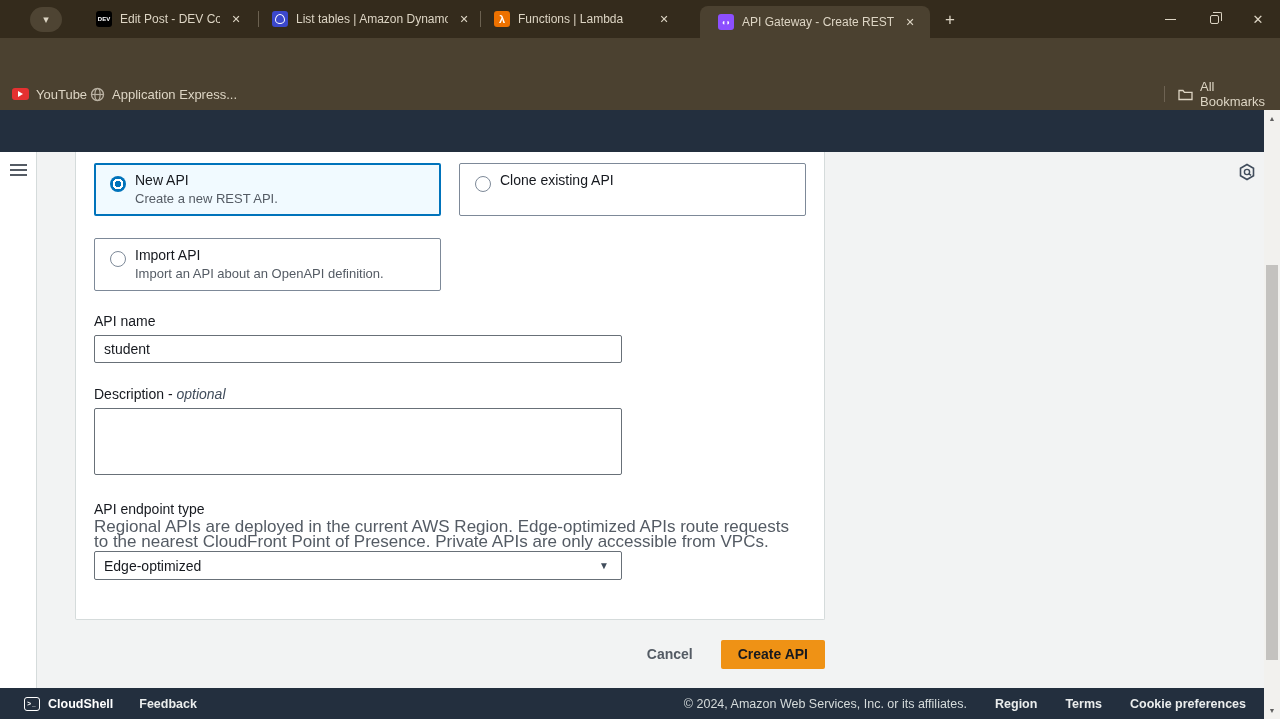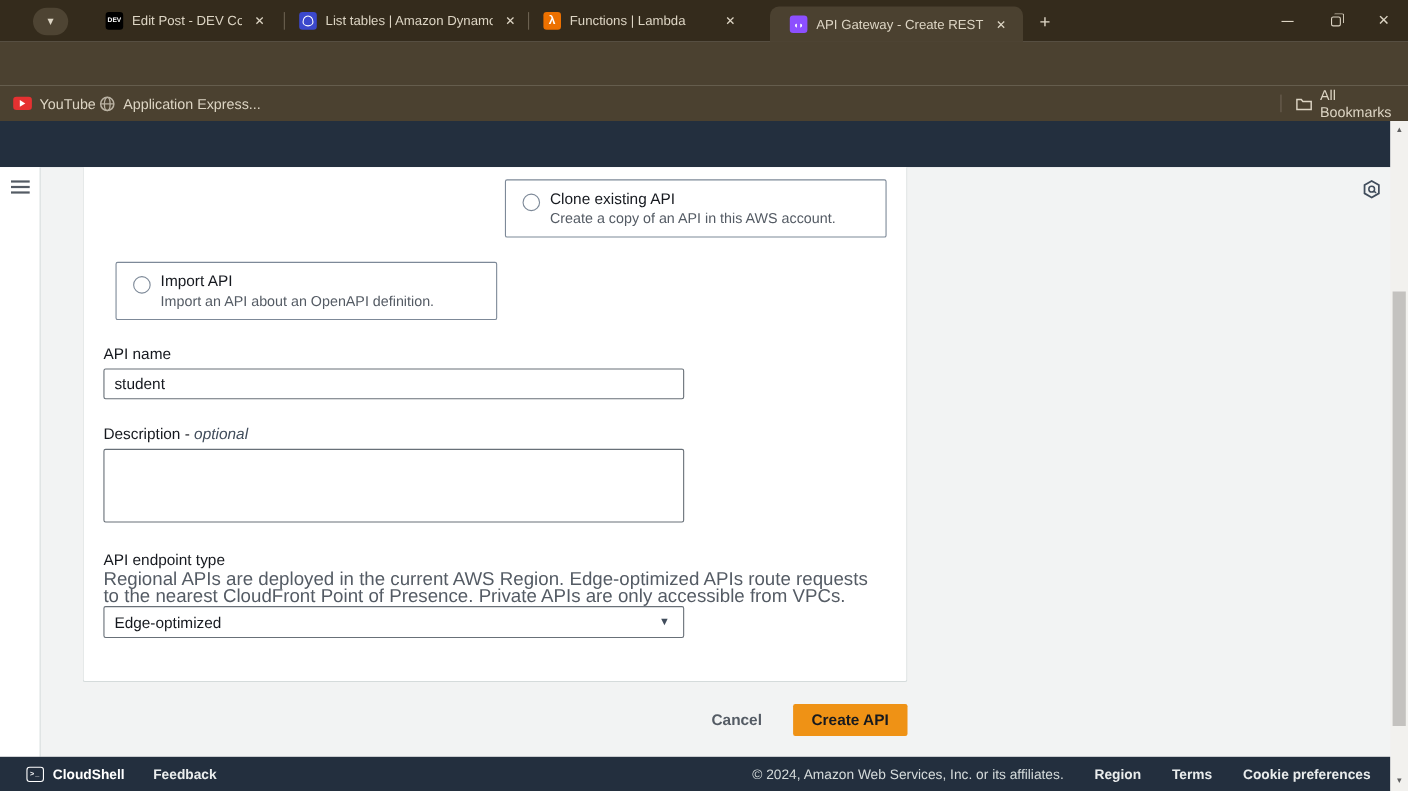"New API" div.option { html: none -> <div> <span></span> <span>New API</span> <span>Create a new REST API.</span> </div> }
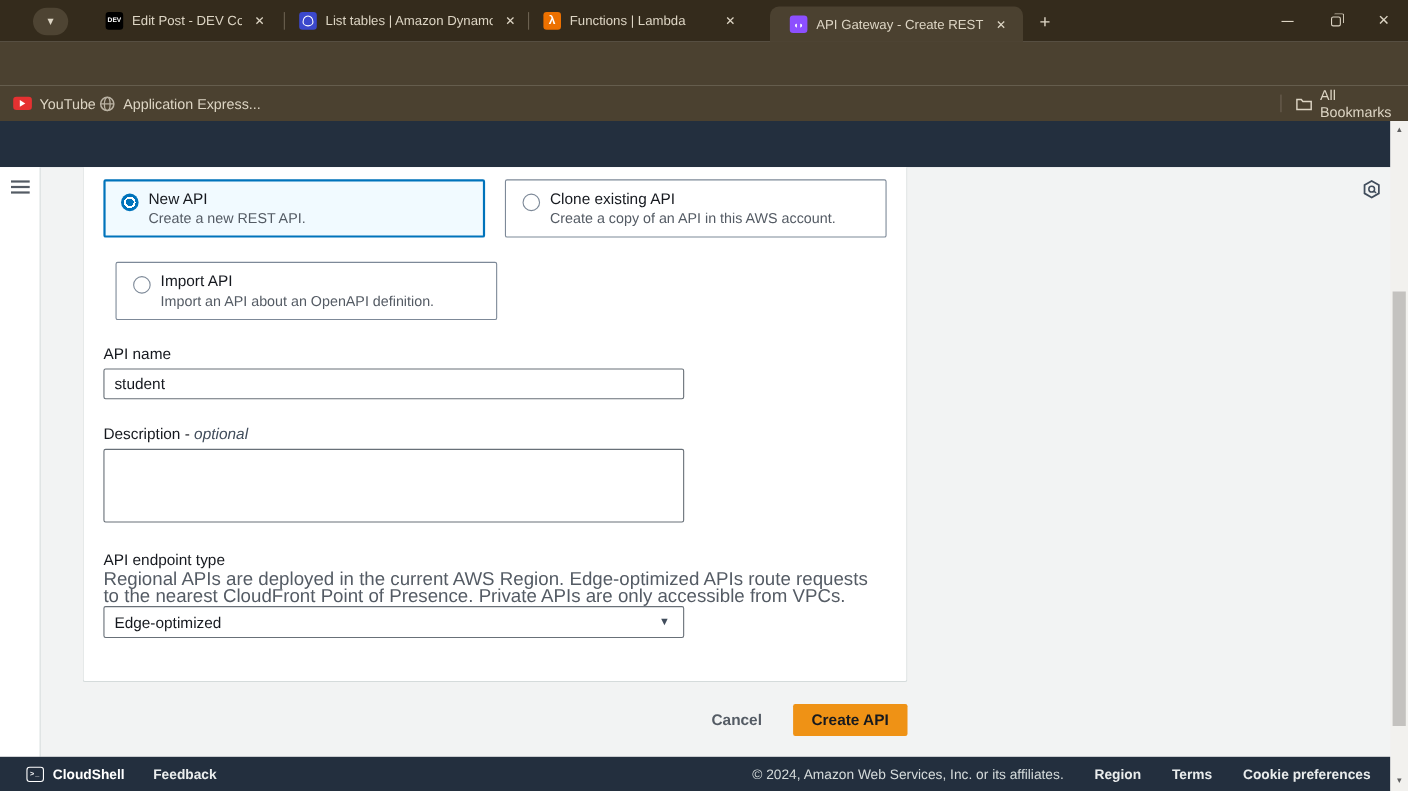"Create a copy of an" span.opt-desc { html: <span>Create a copy of an API in this AWS account.</span> -> none }
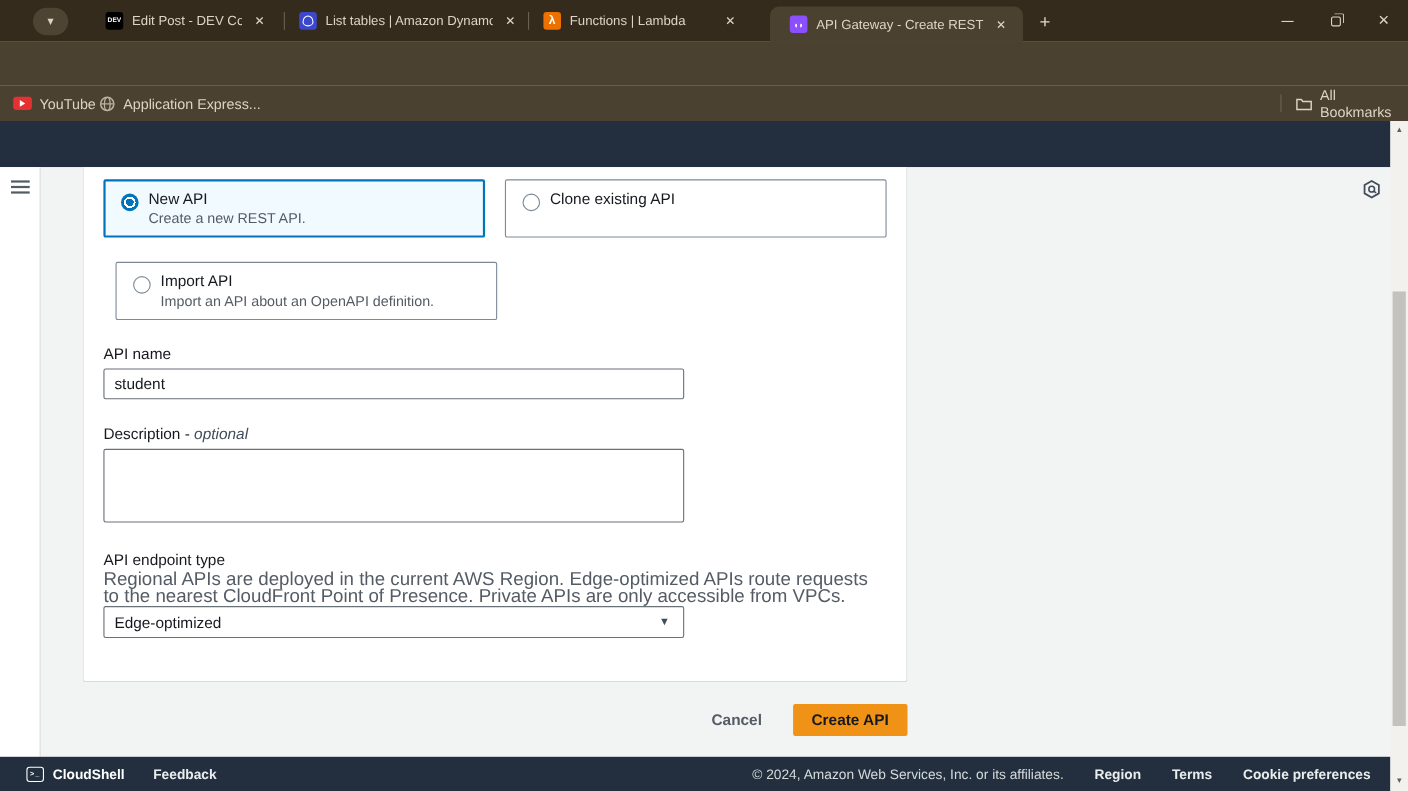"Import API" div.option { left: 29px -> 18px }
